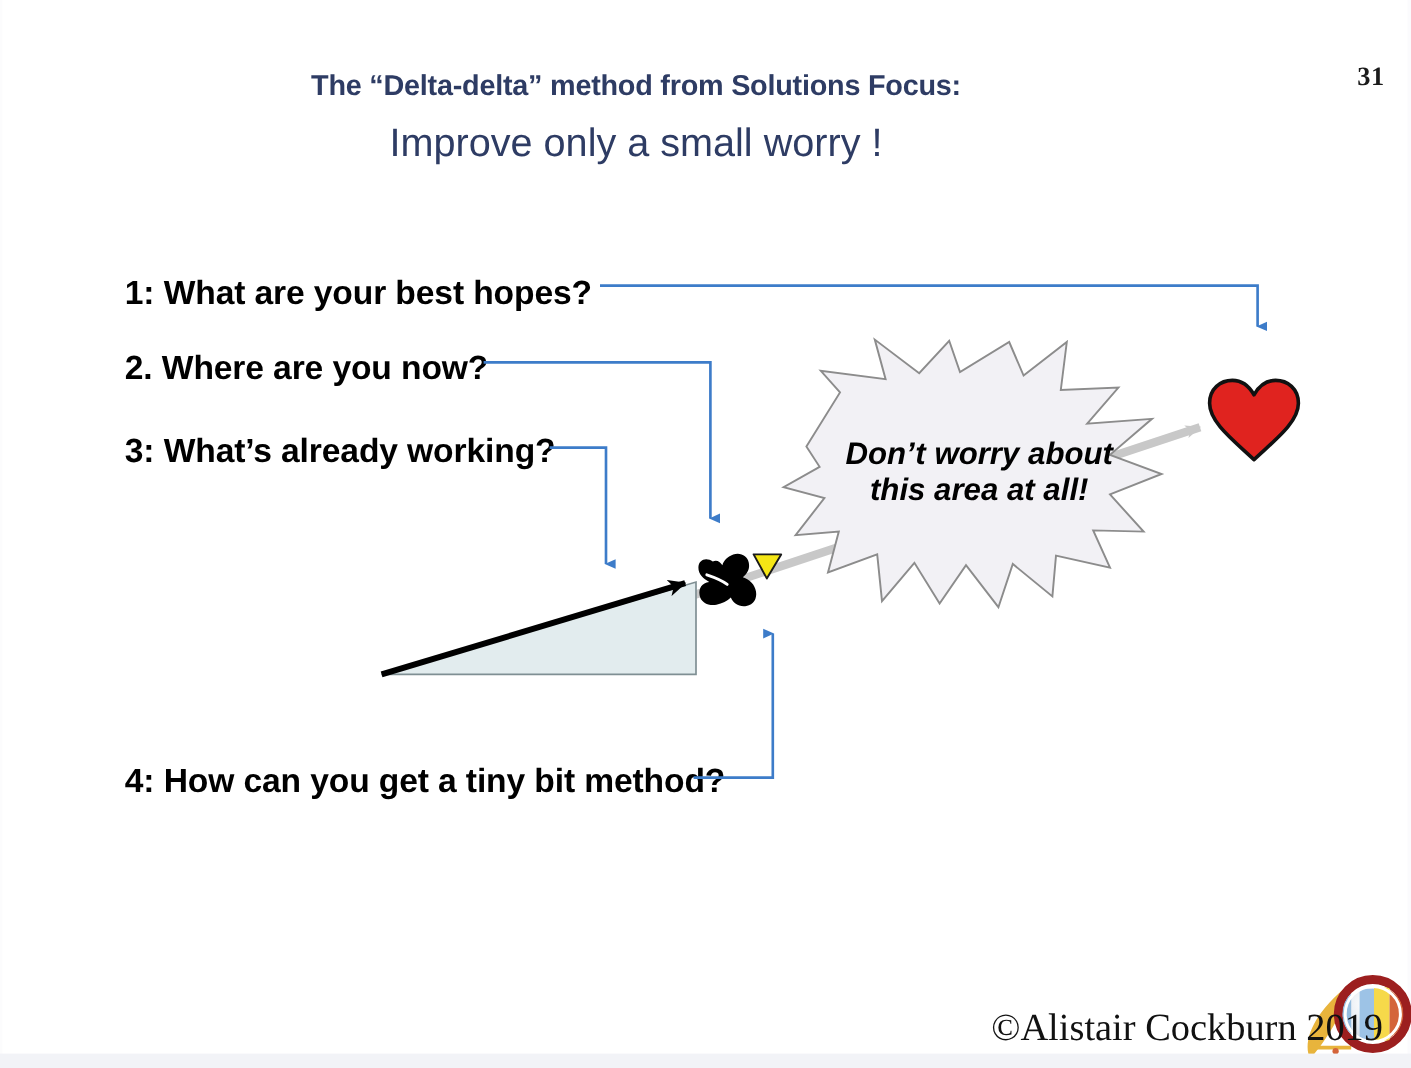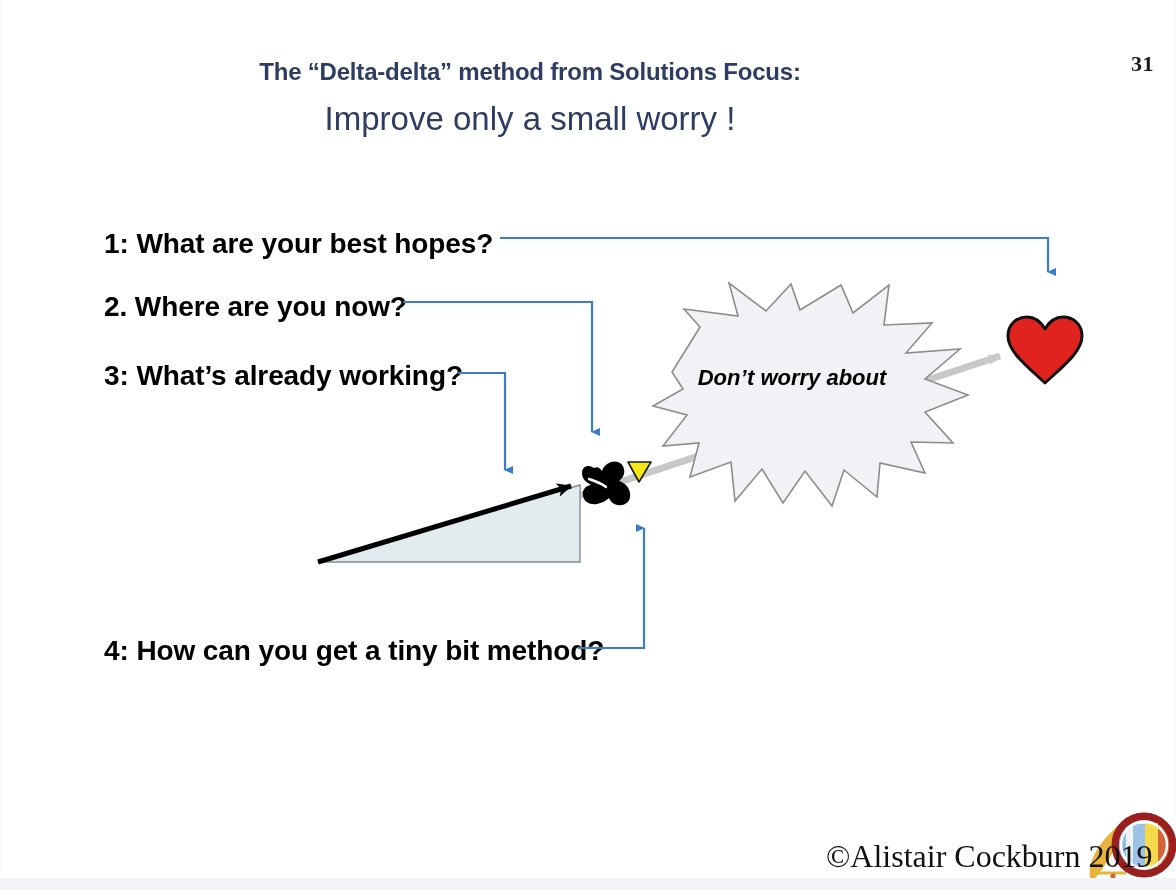"Don’t worry about" .callout-text { font-size: 22px -> 26px; left: 668px -> 692px }
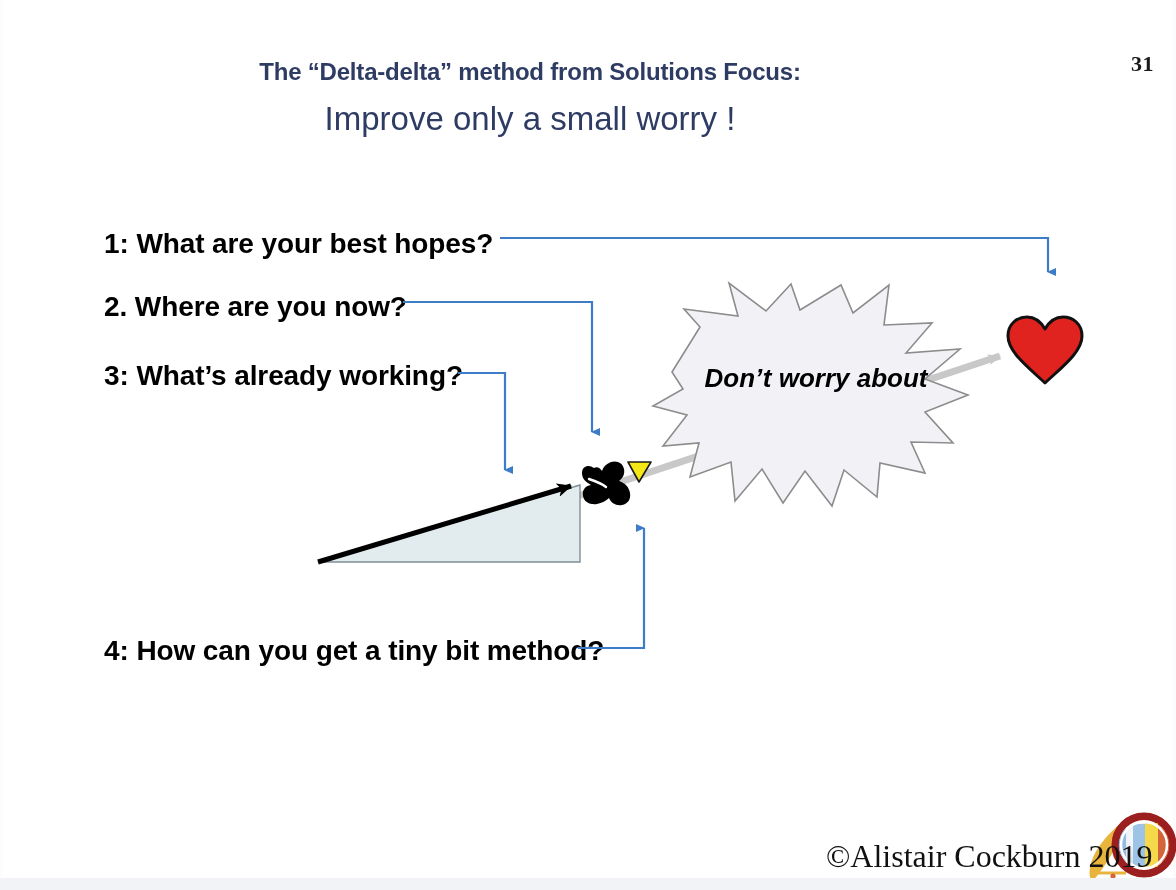"this area at all!" div { html: none -> <div>this area at all!</div> }
